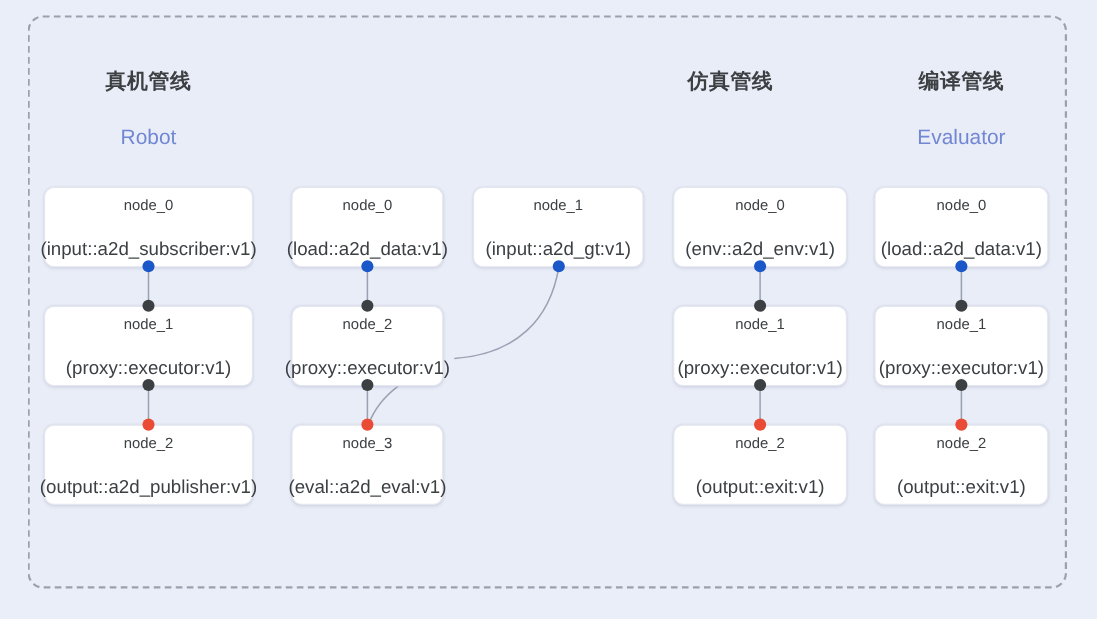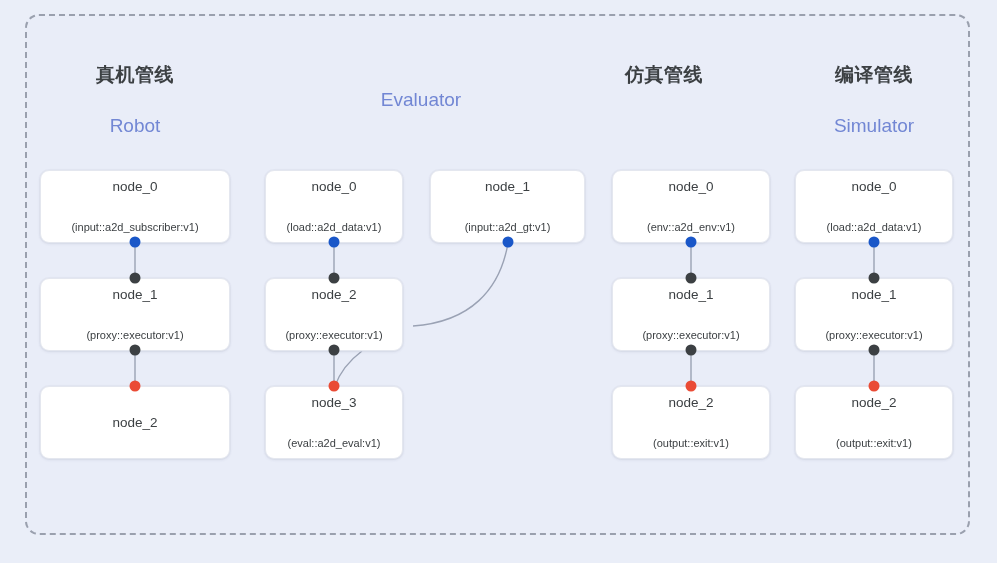"Evaluator" div.en { html: <div>Evaluator</div> -> none }
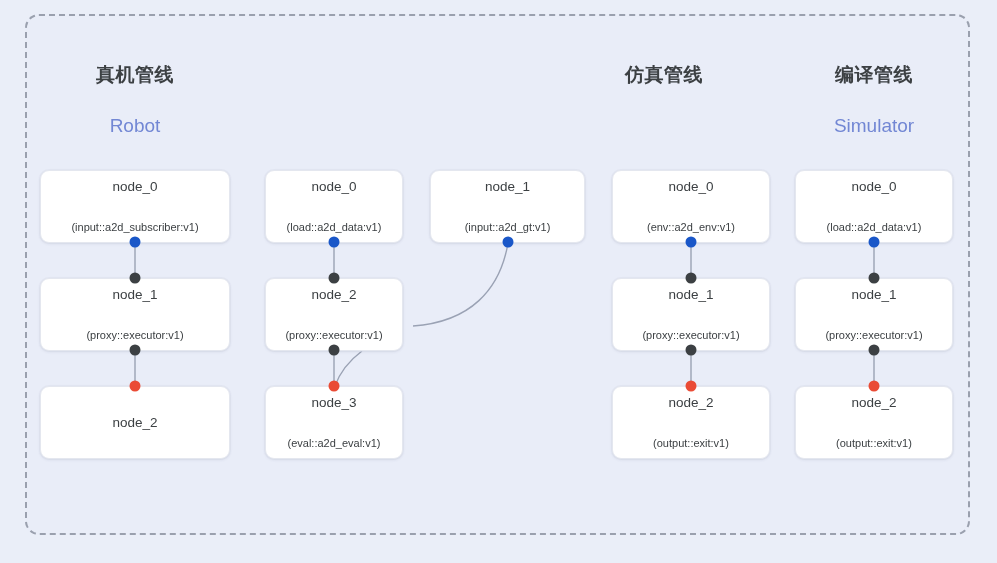"Simulator" div.en { text: Simulator -> Evaluator }
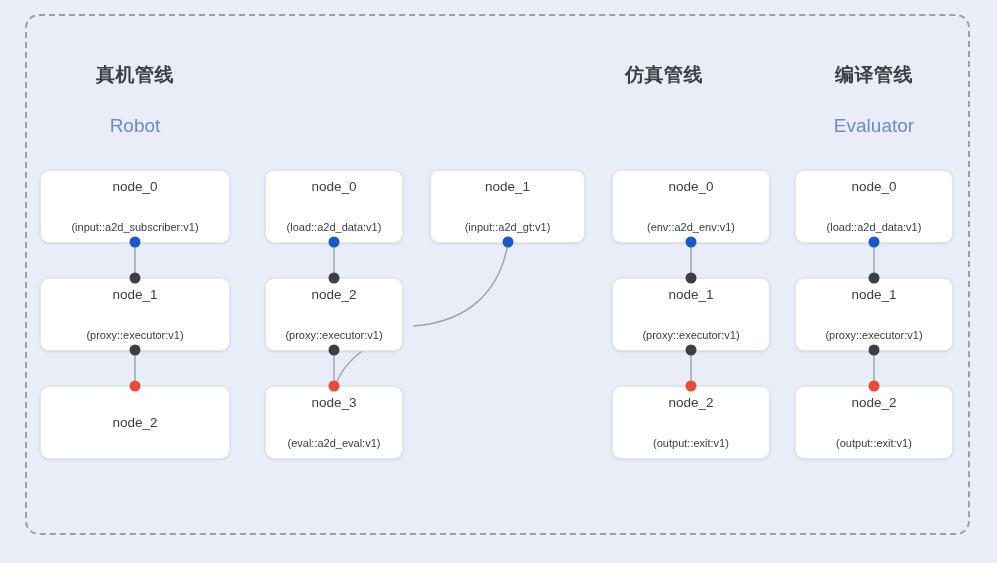"(input::a2d_subscriber:v1)" .node .nspec { font-size: 11px -> 17px }
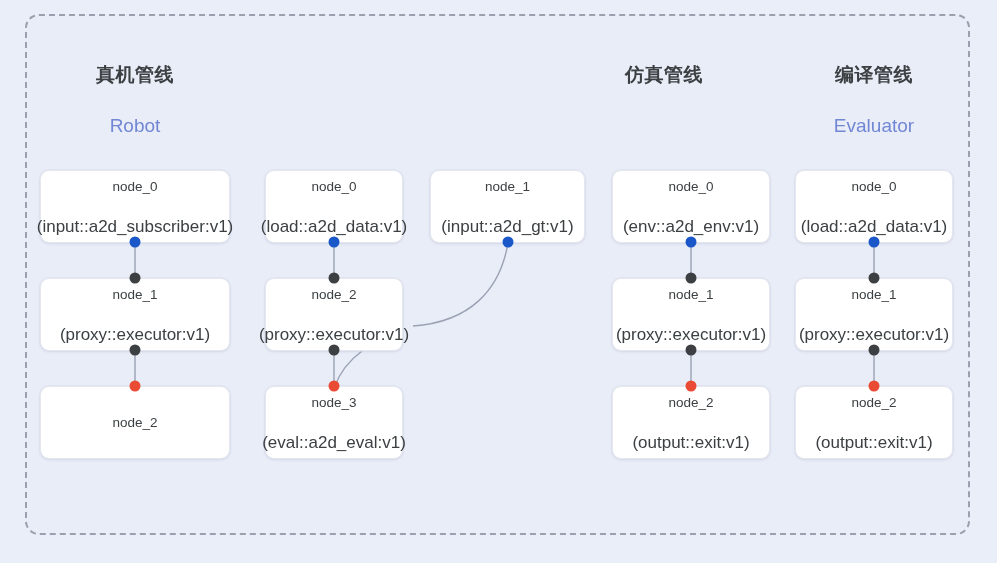"(output::a2d_publisher:v1)" div.nspec { html: none -> <div>(output::a2d_publisher:v1)</div> }
